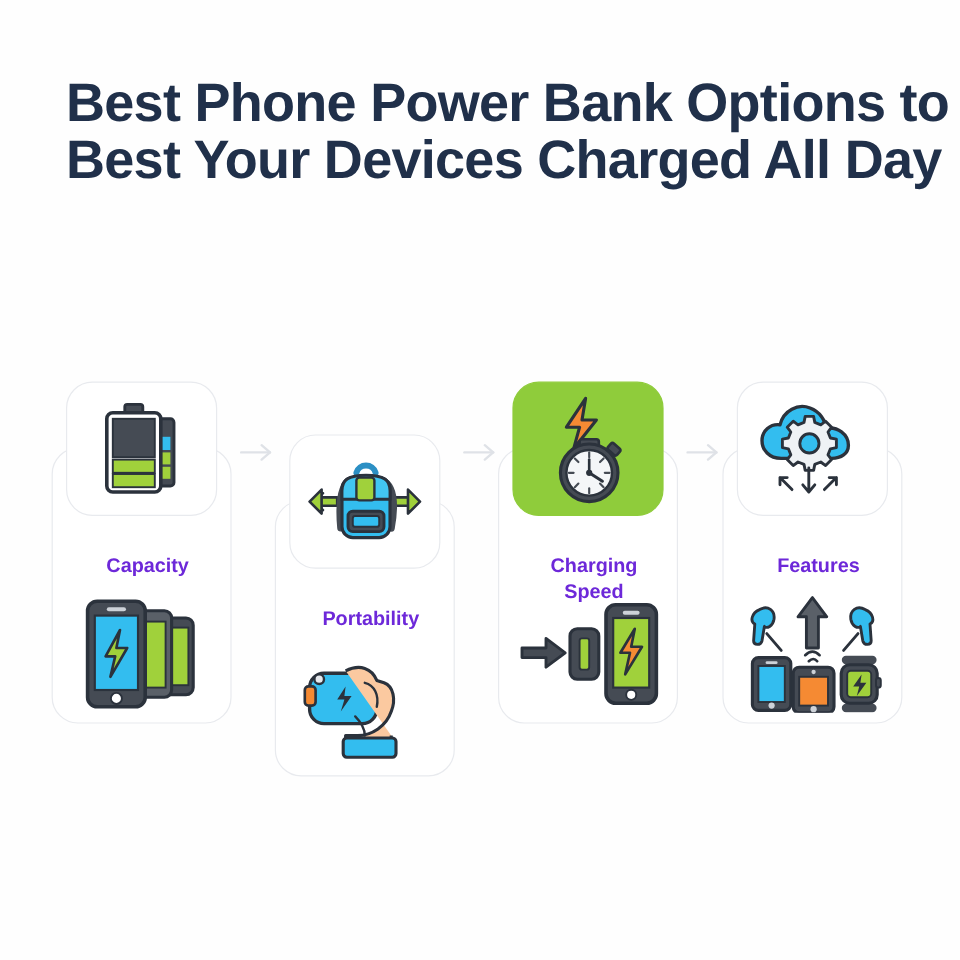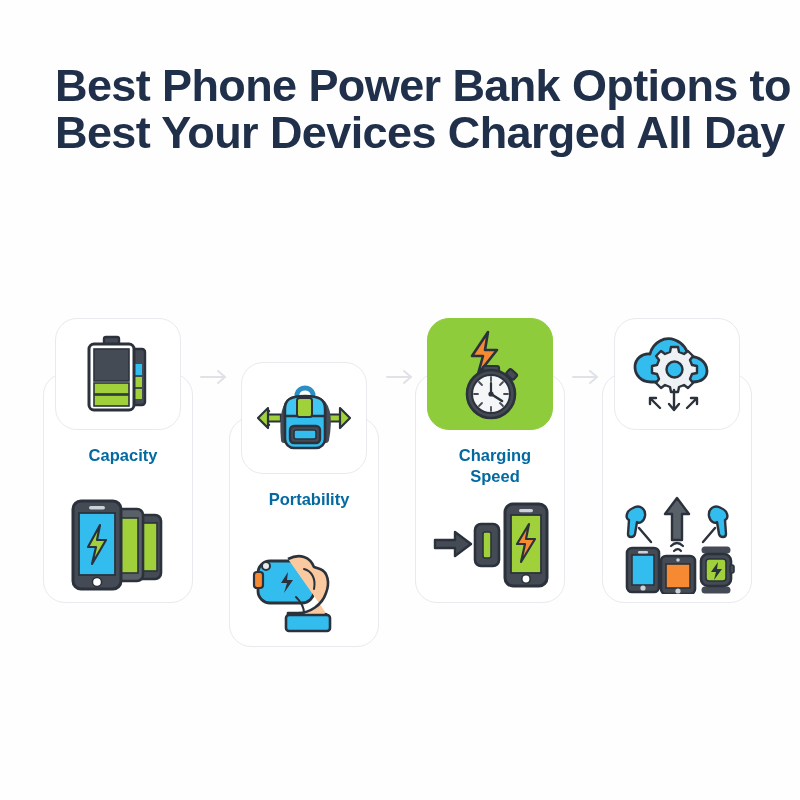"Capacity" .step-label { color: #0369a1 -> #6d28d9; top: 127px -> 144px }
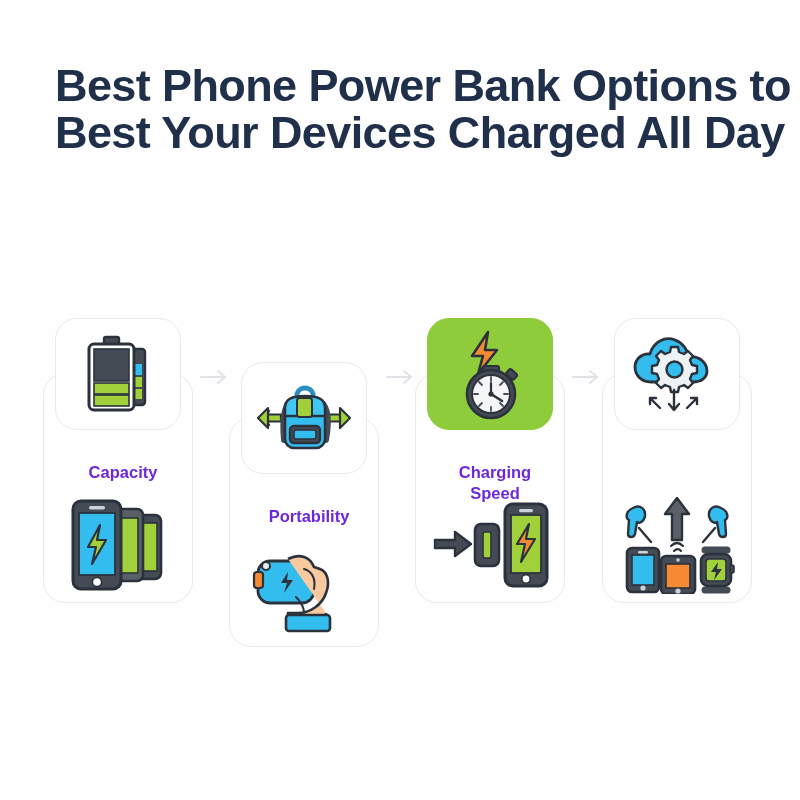"Features" div.step-label { html: none -> <div>Features</div> }
